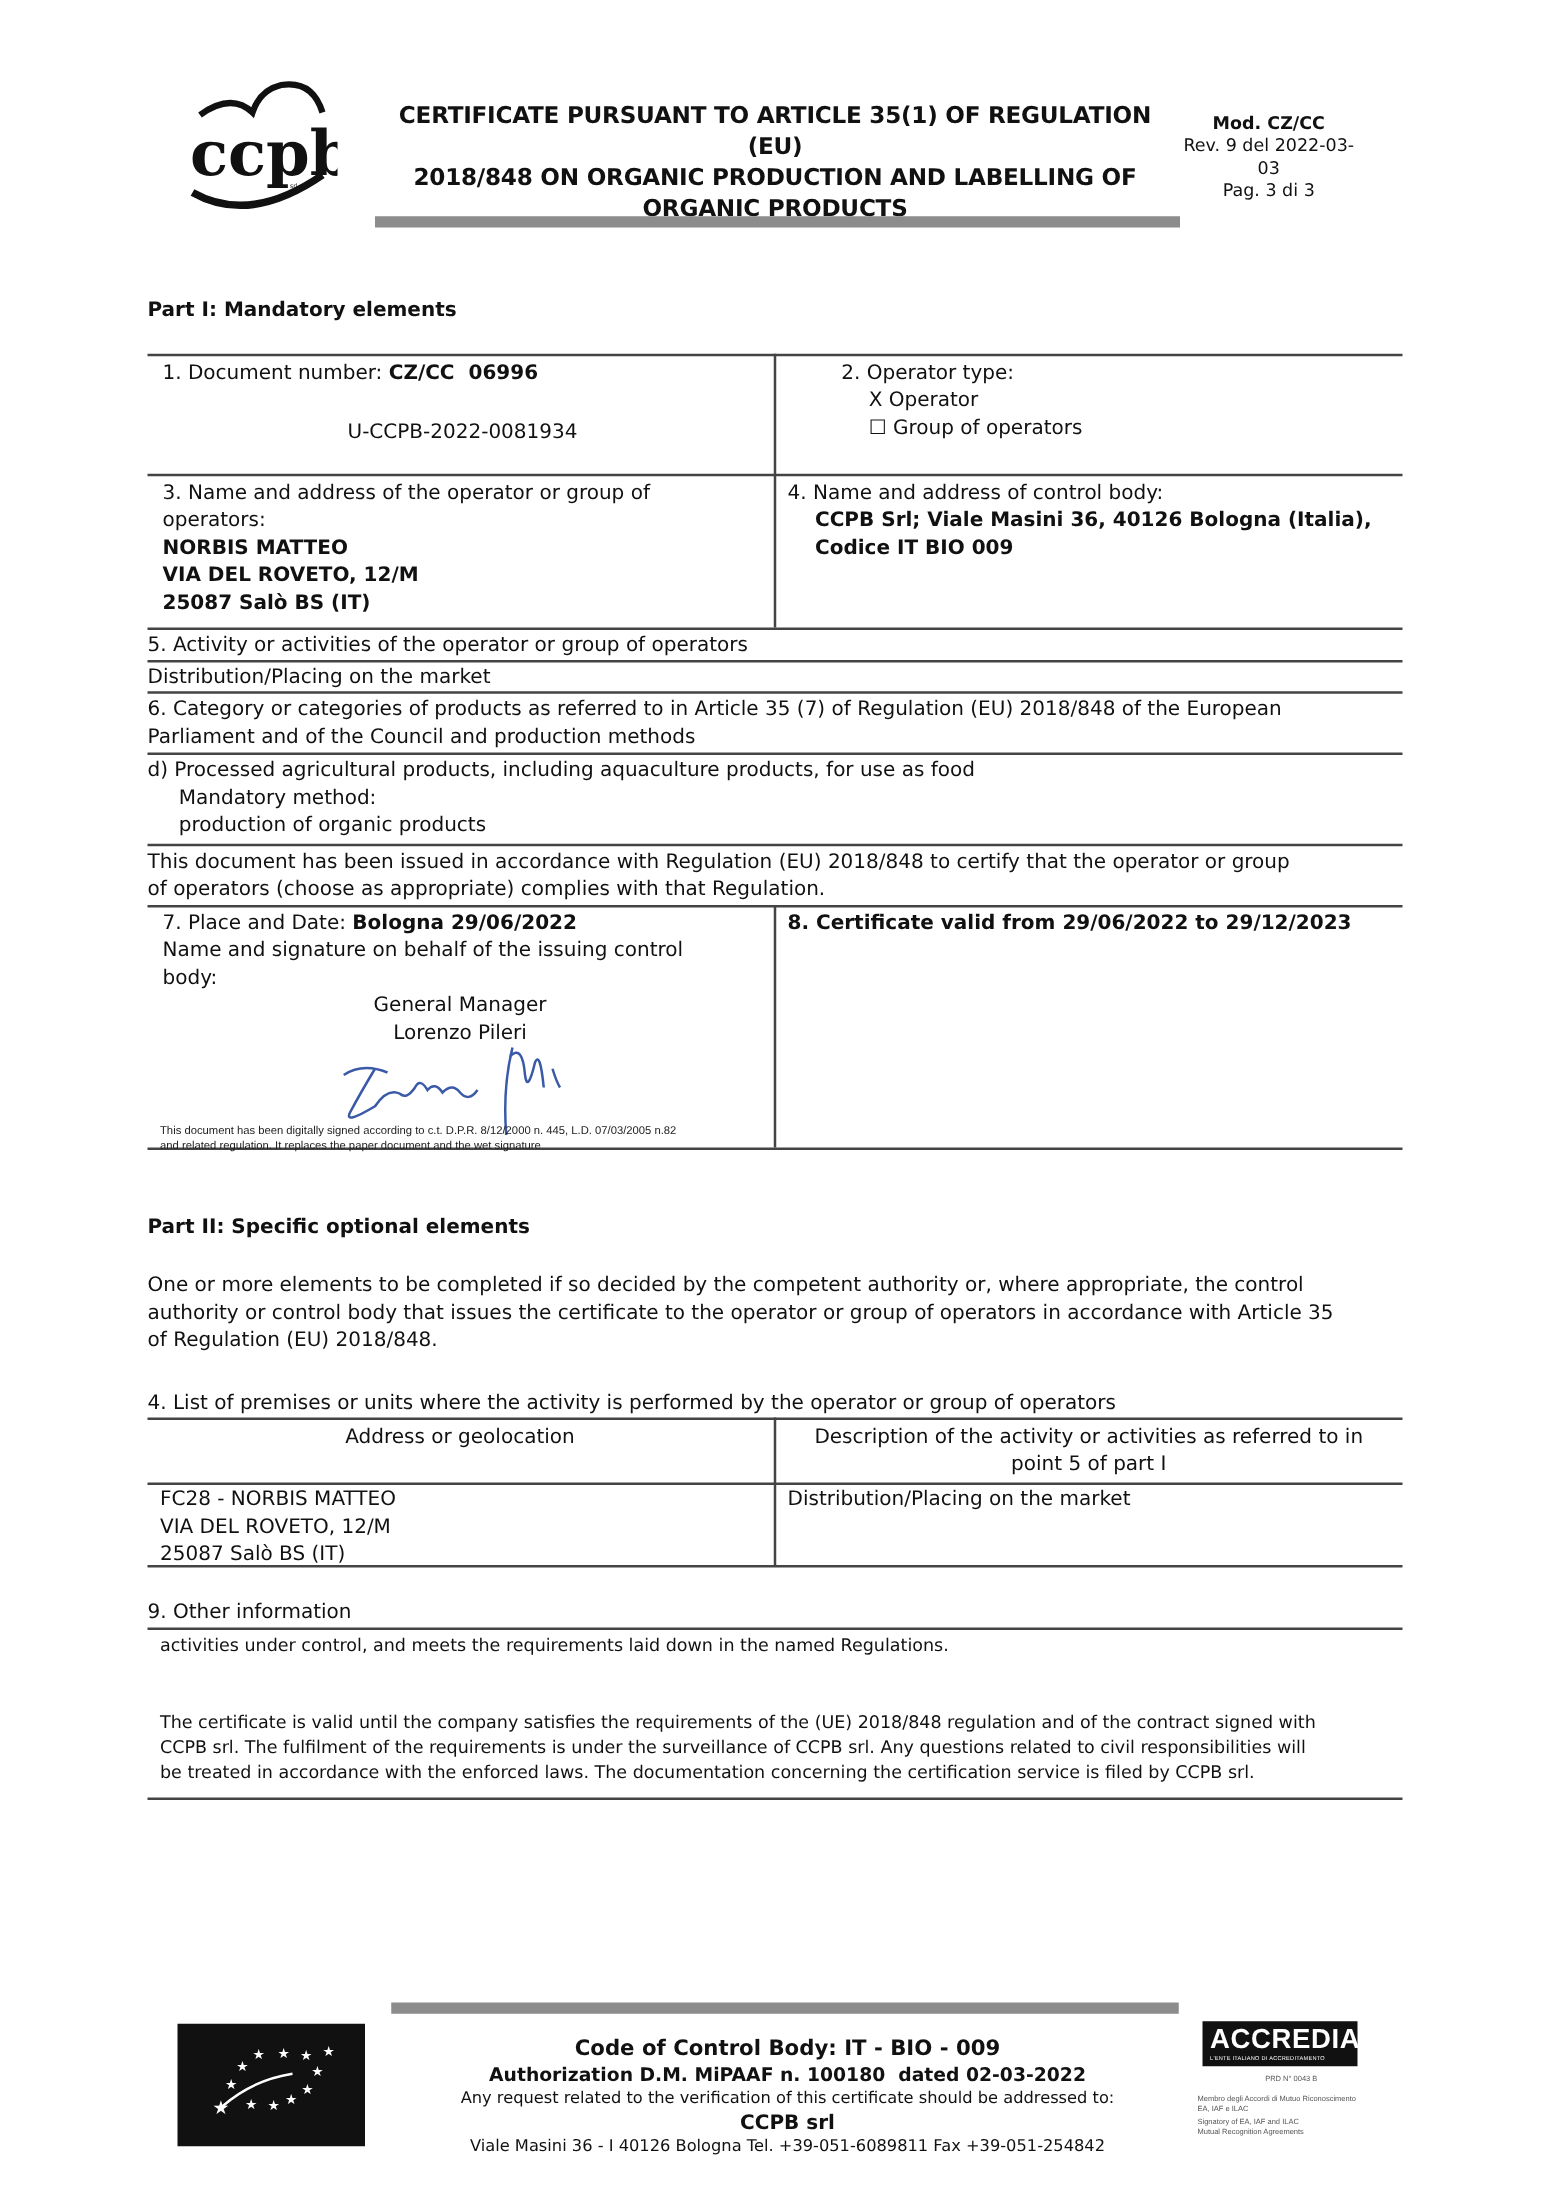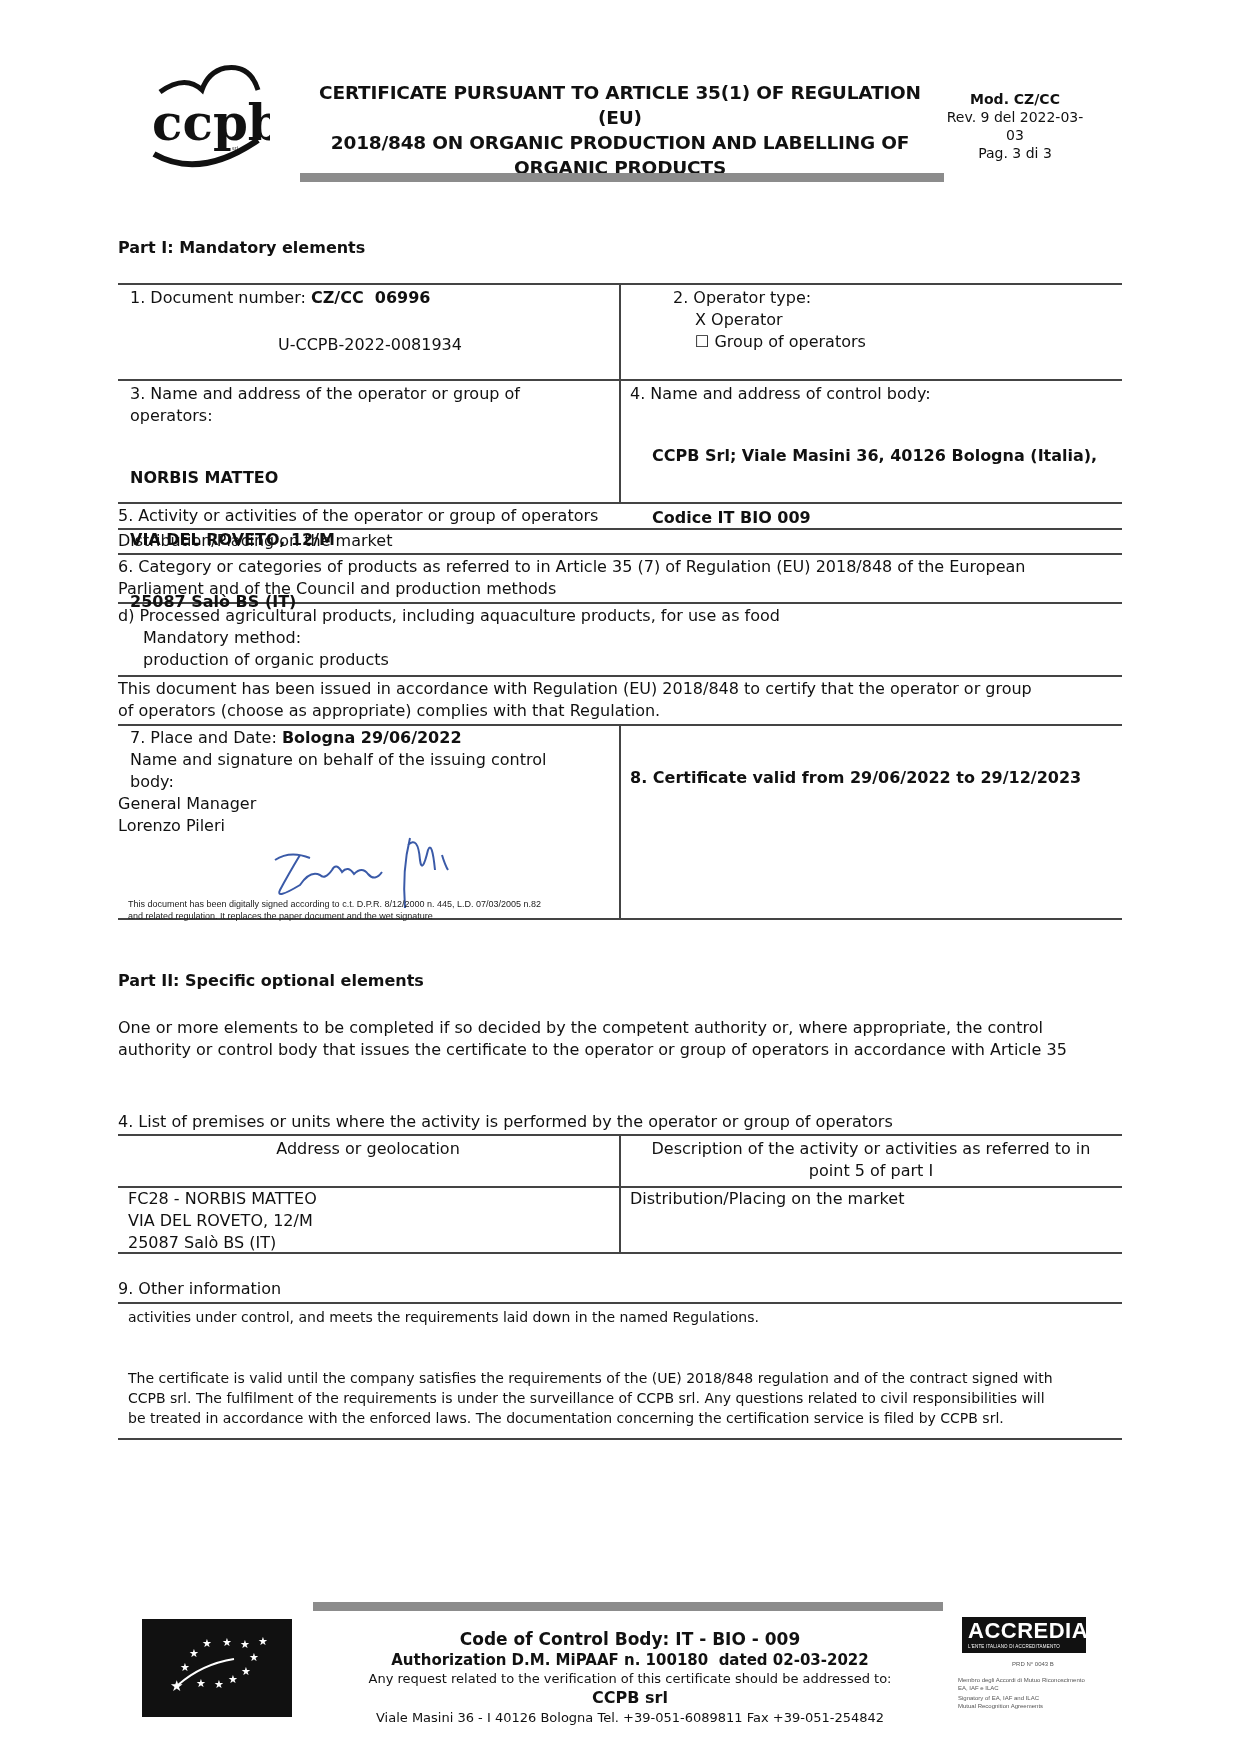"CZ/CC 06996" .b { margin-top: 40px -> none }
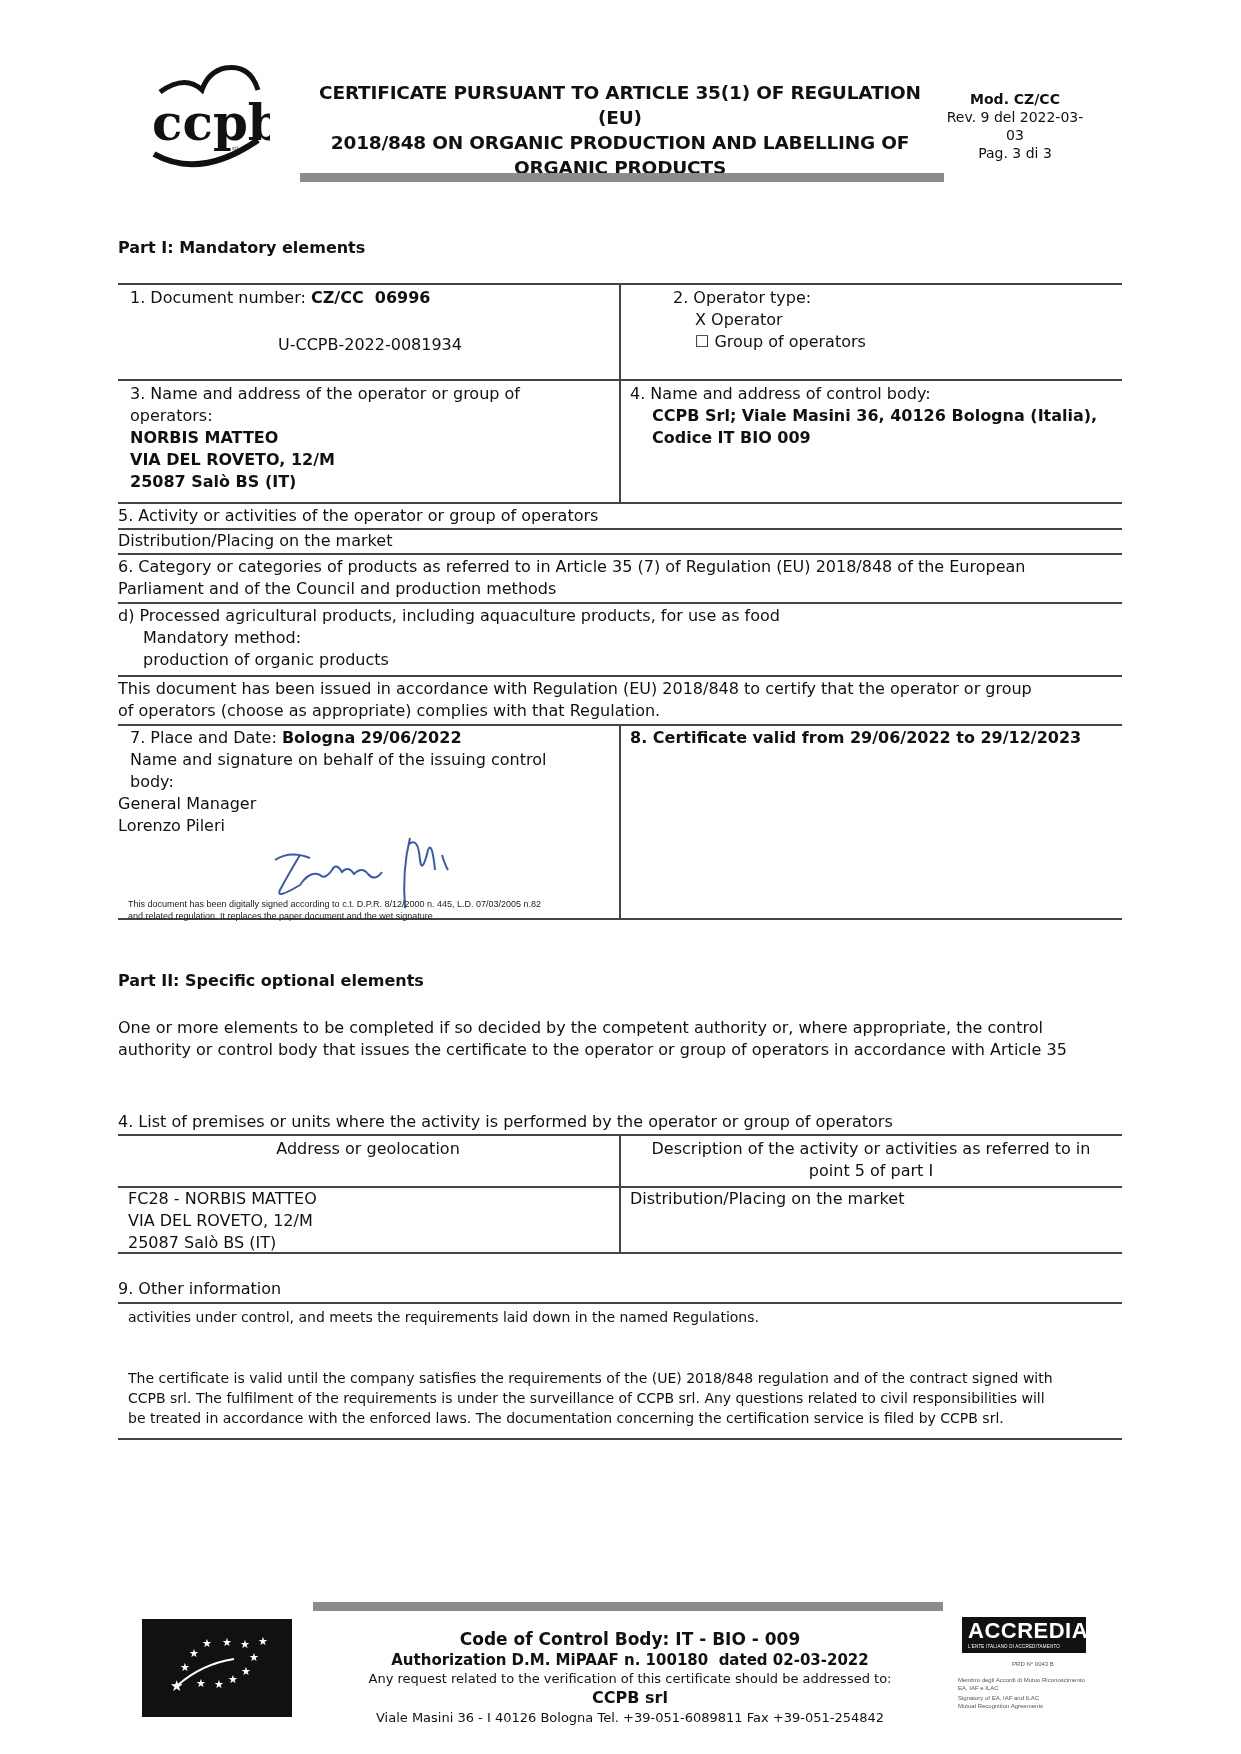"General Manager" div.cell { text-align: none -> center }
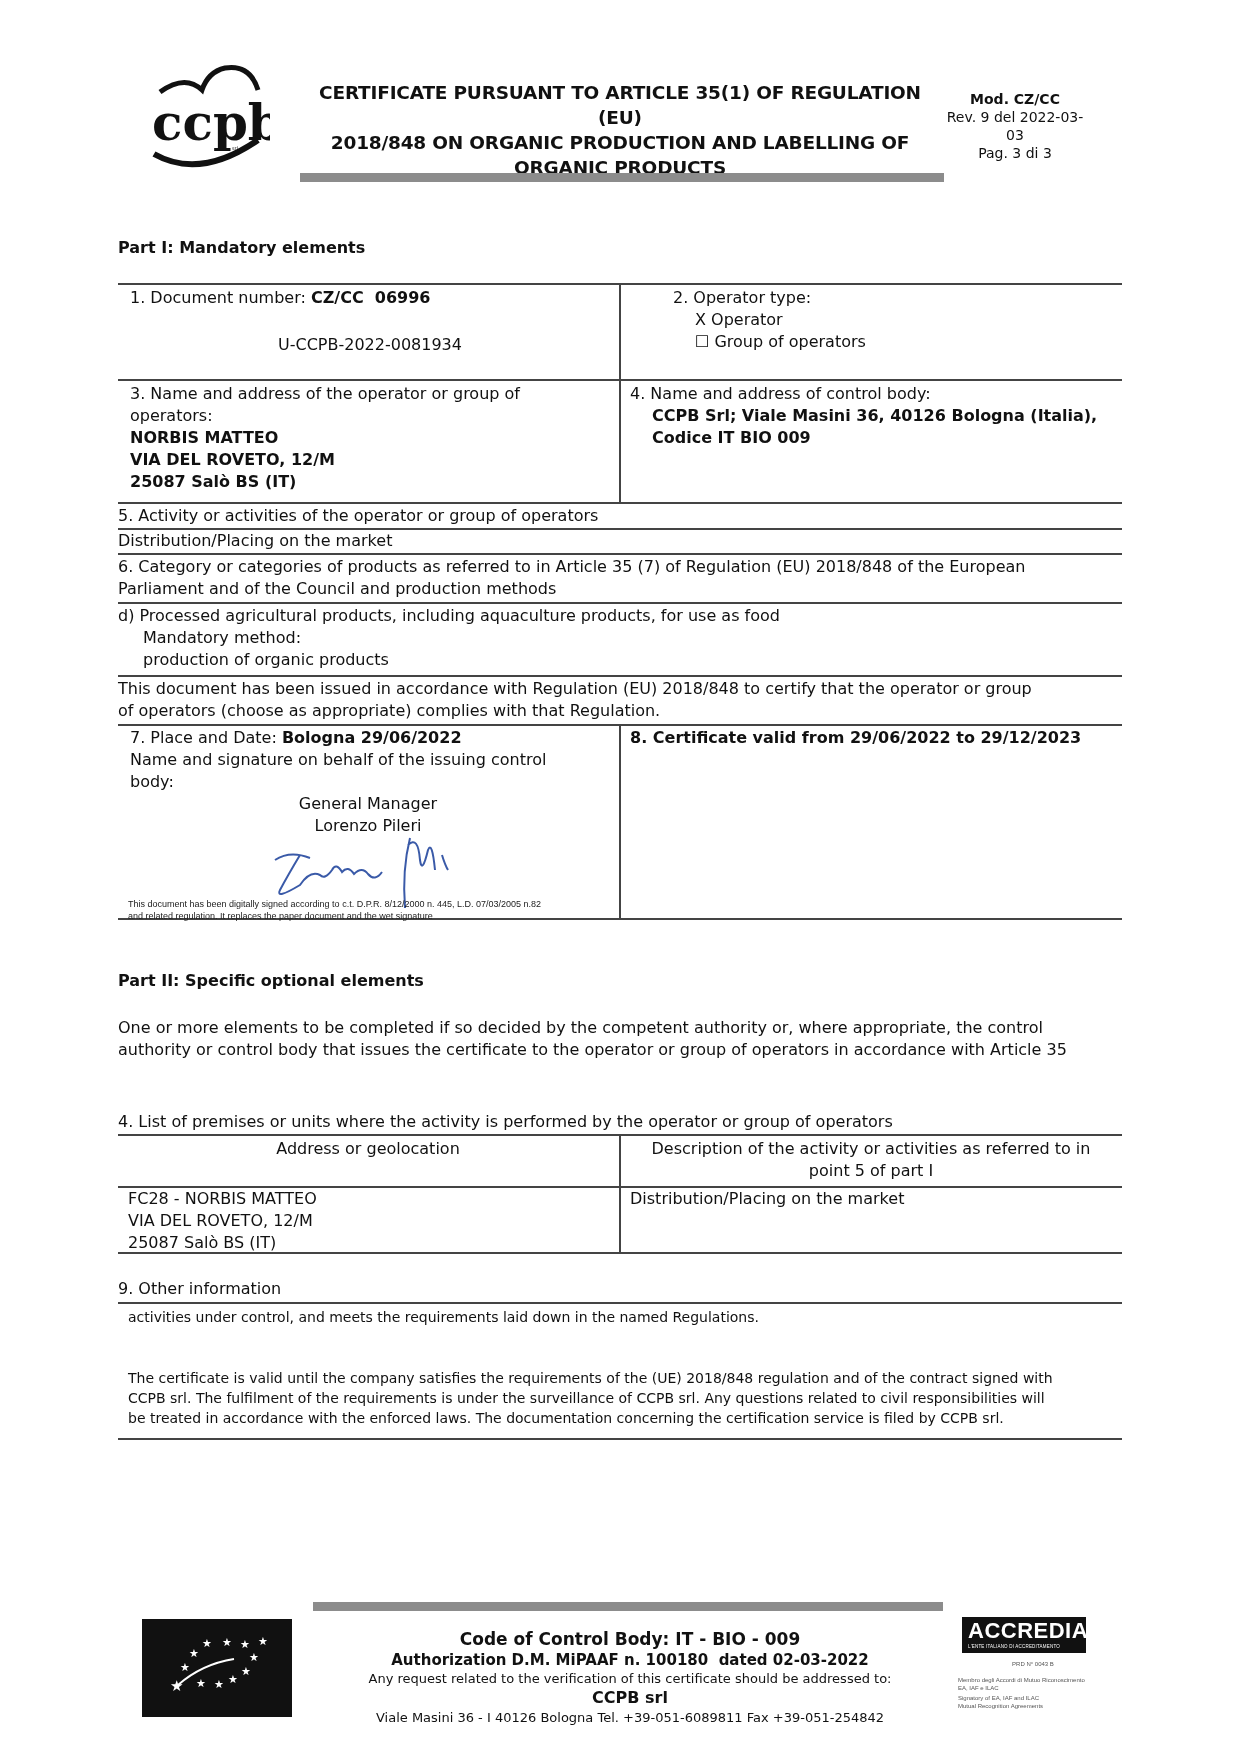"of Regulation (EU) 2018/848." div { html: none -> <div>of Regulation (EU) 2018/848.</div> }
